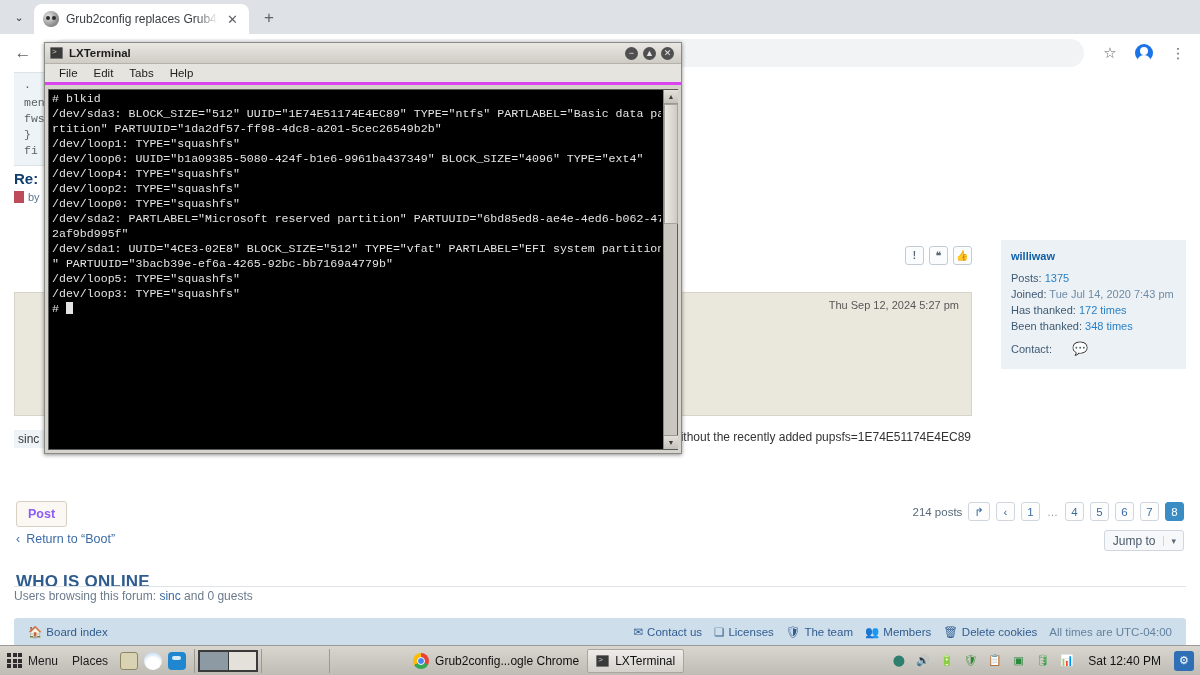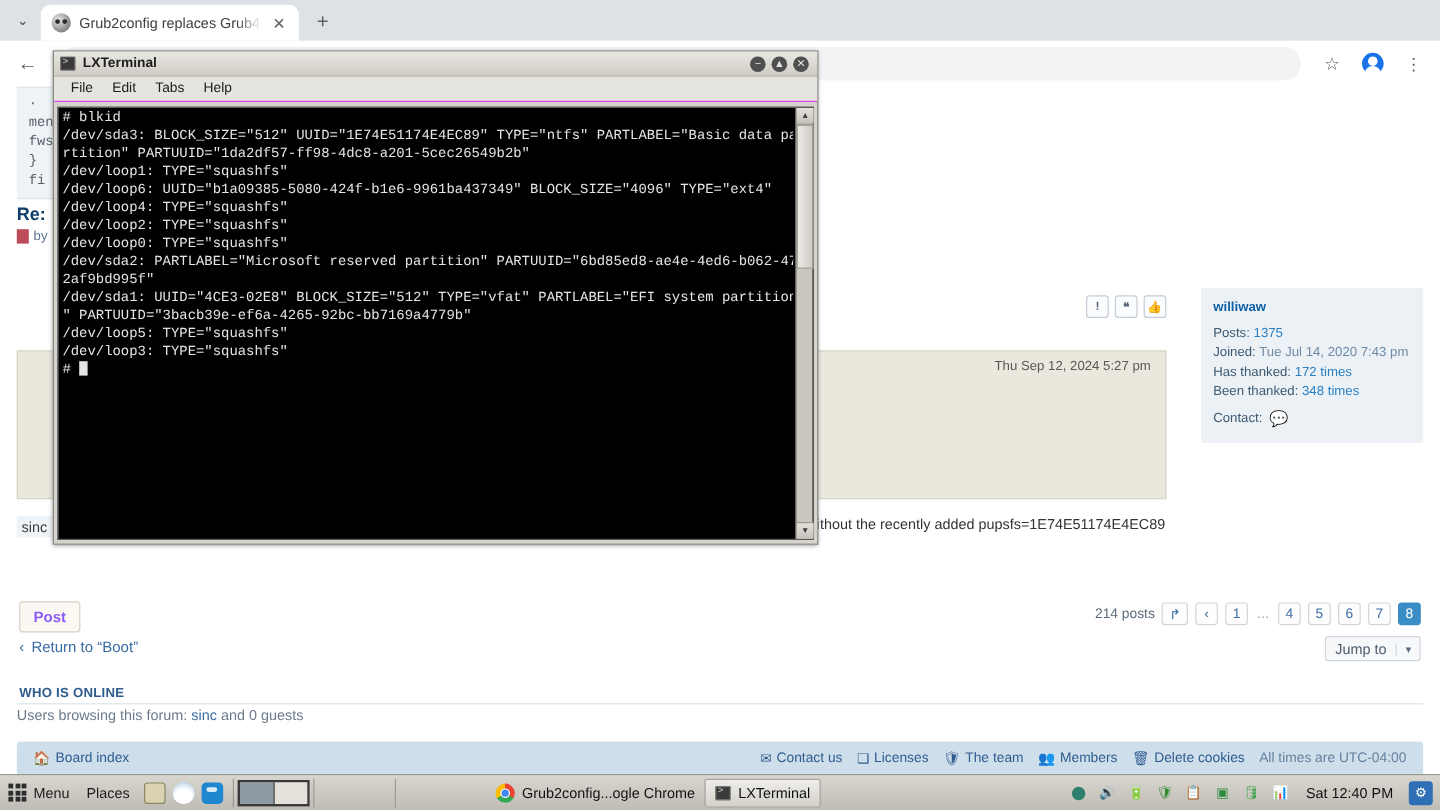"File" .term-menu { border-bottom: 1px solid #d946ef -> 3px solid #d946ef }
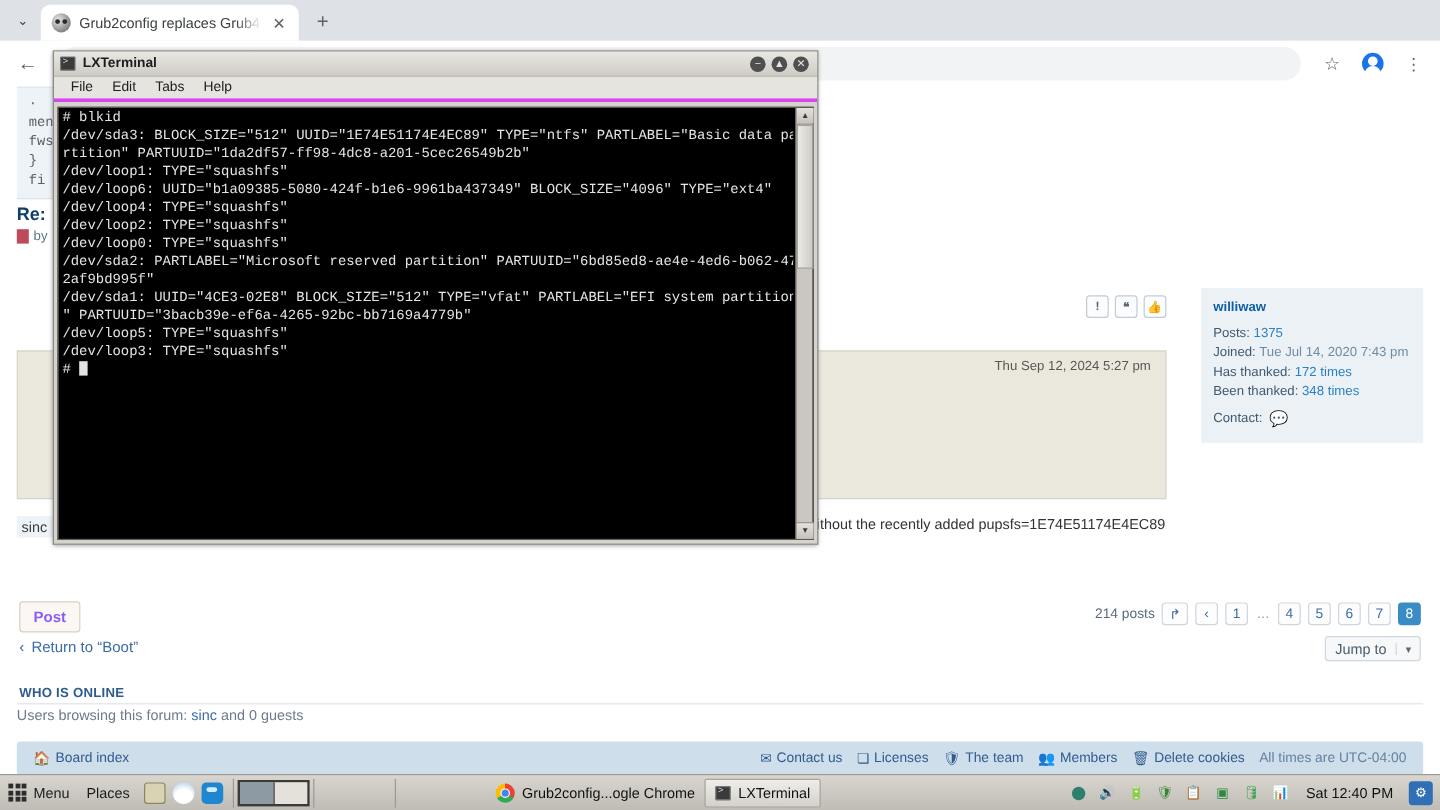"Contact:" div { gap: 6px -> 20px }
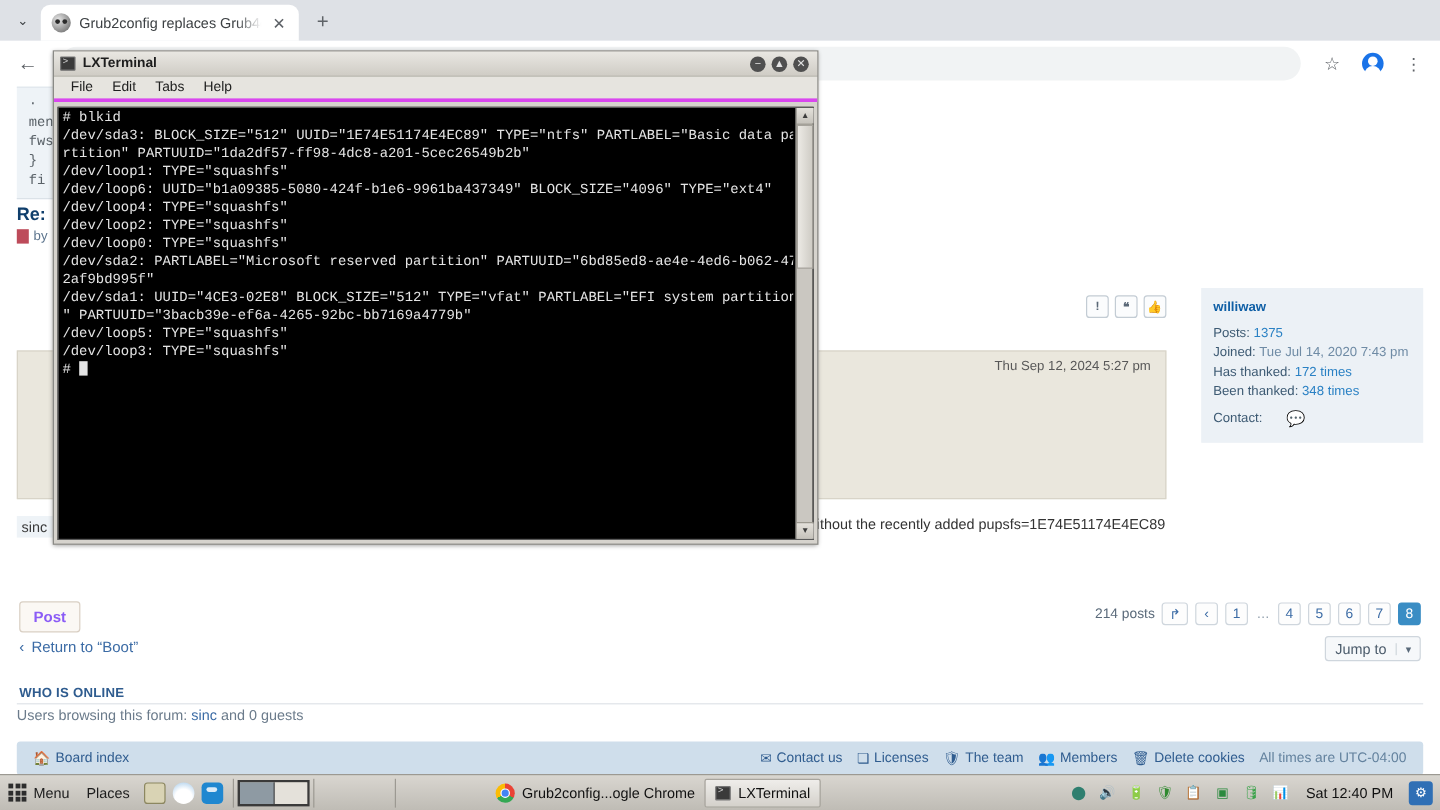"WHO IS ONLINE" .who-title { font-size: 11px -> 17px }
